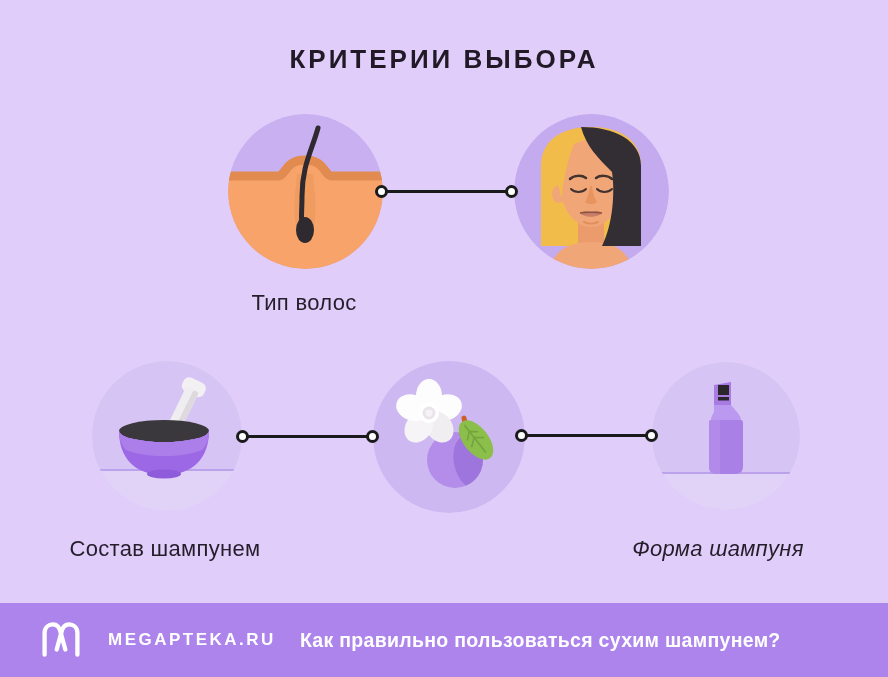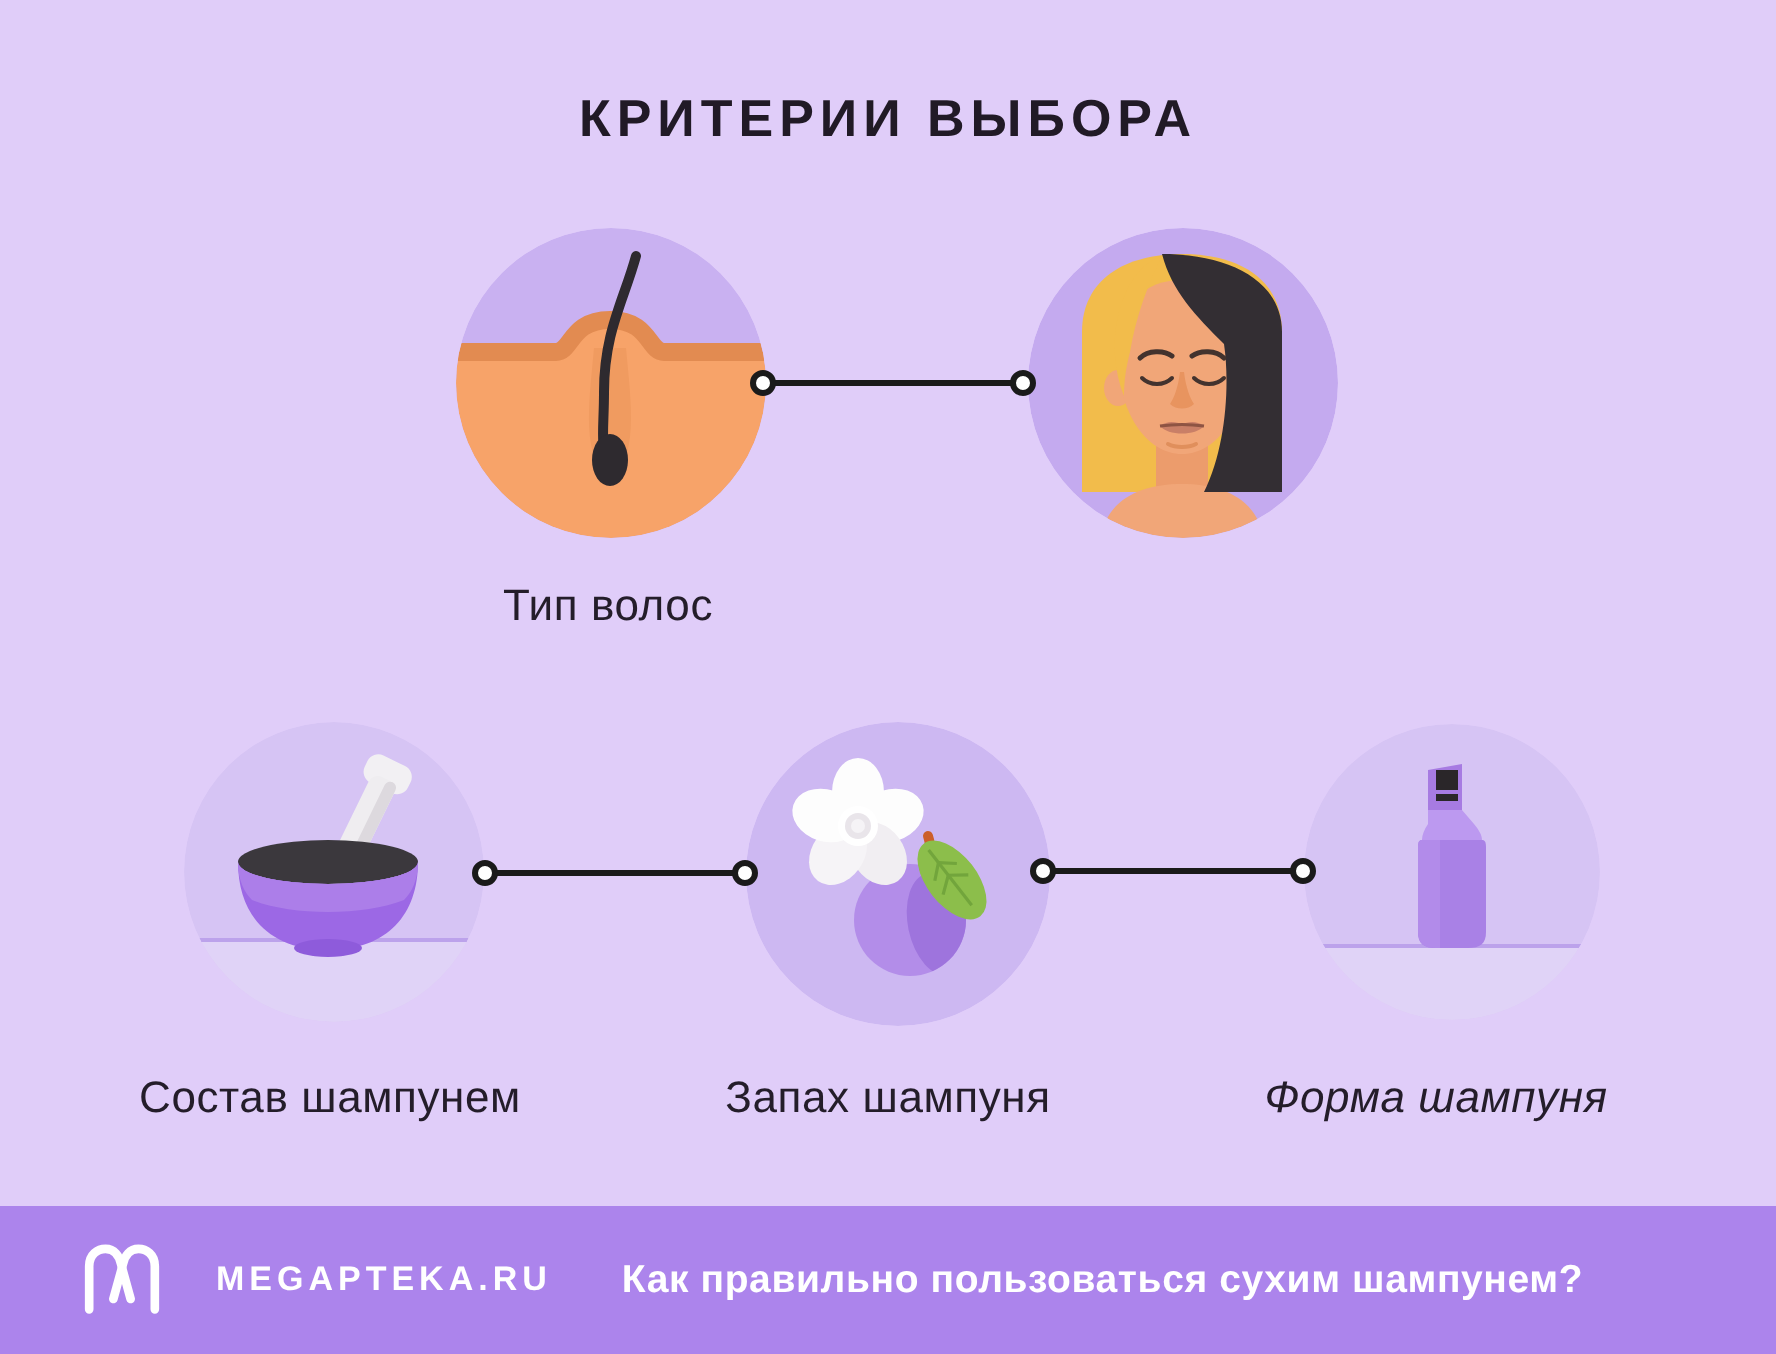"Запах шампуня" div.label { html: <div>Запах шампуня</div> -> none }
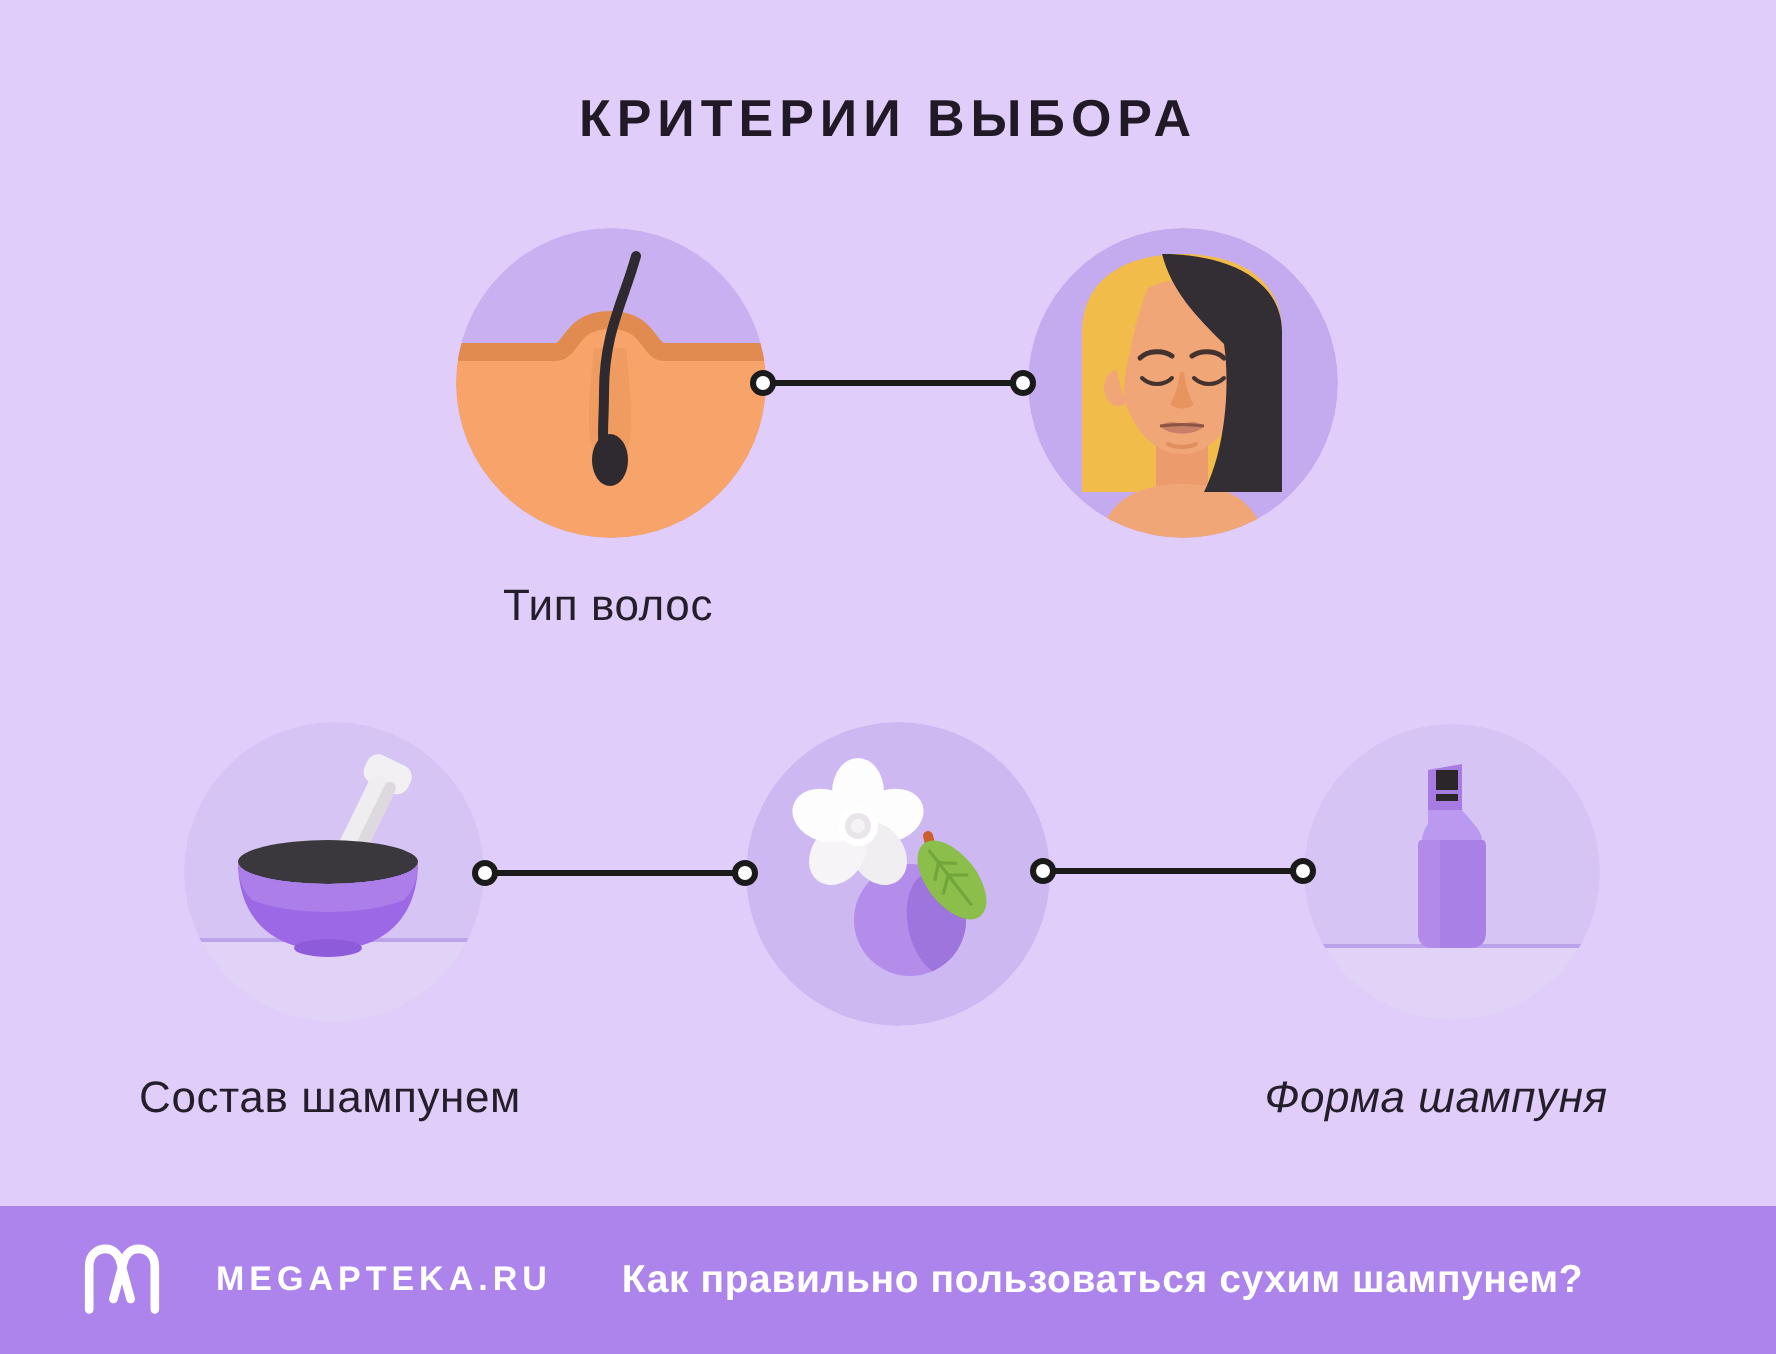"Как правильно пользоваться сухим" .footer-question { margin-left: 35px -> 24px }
